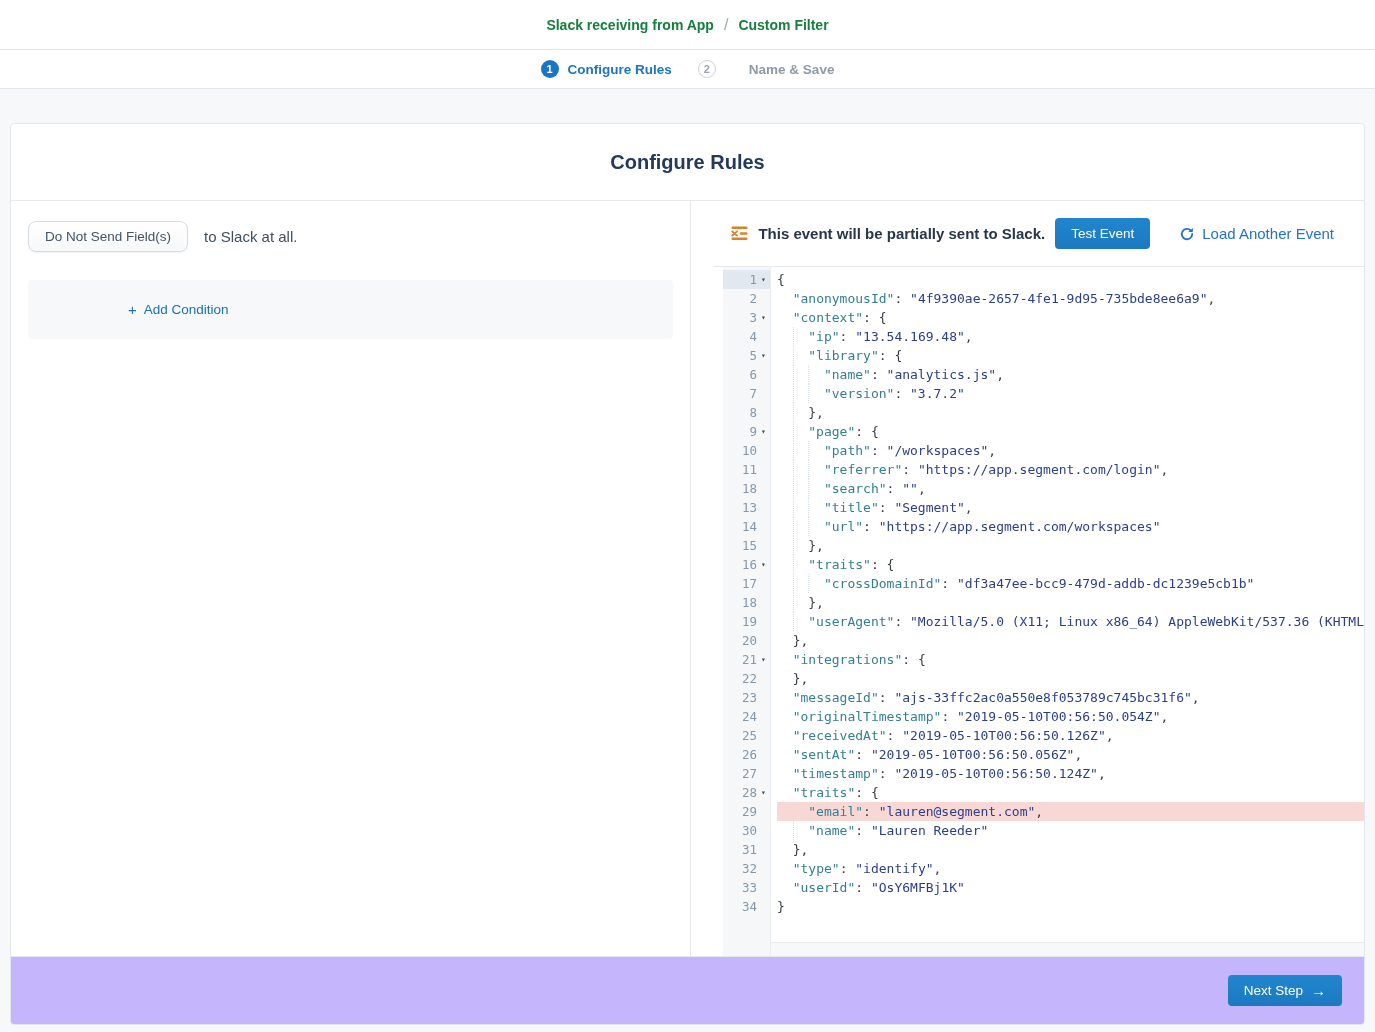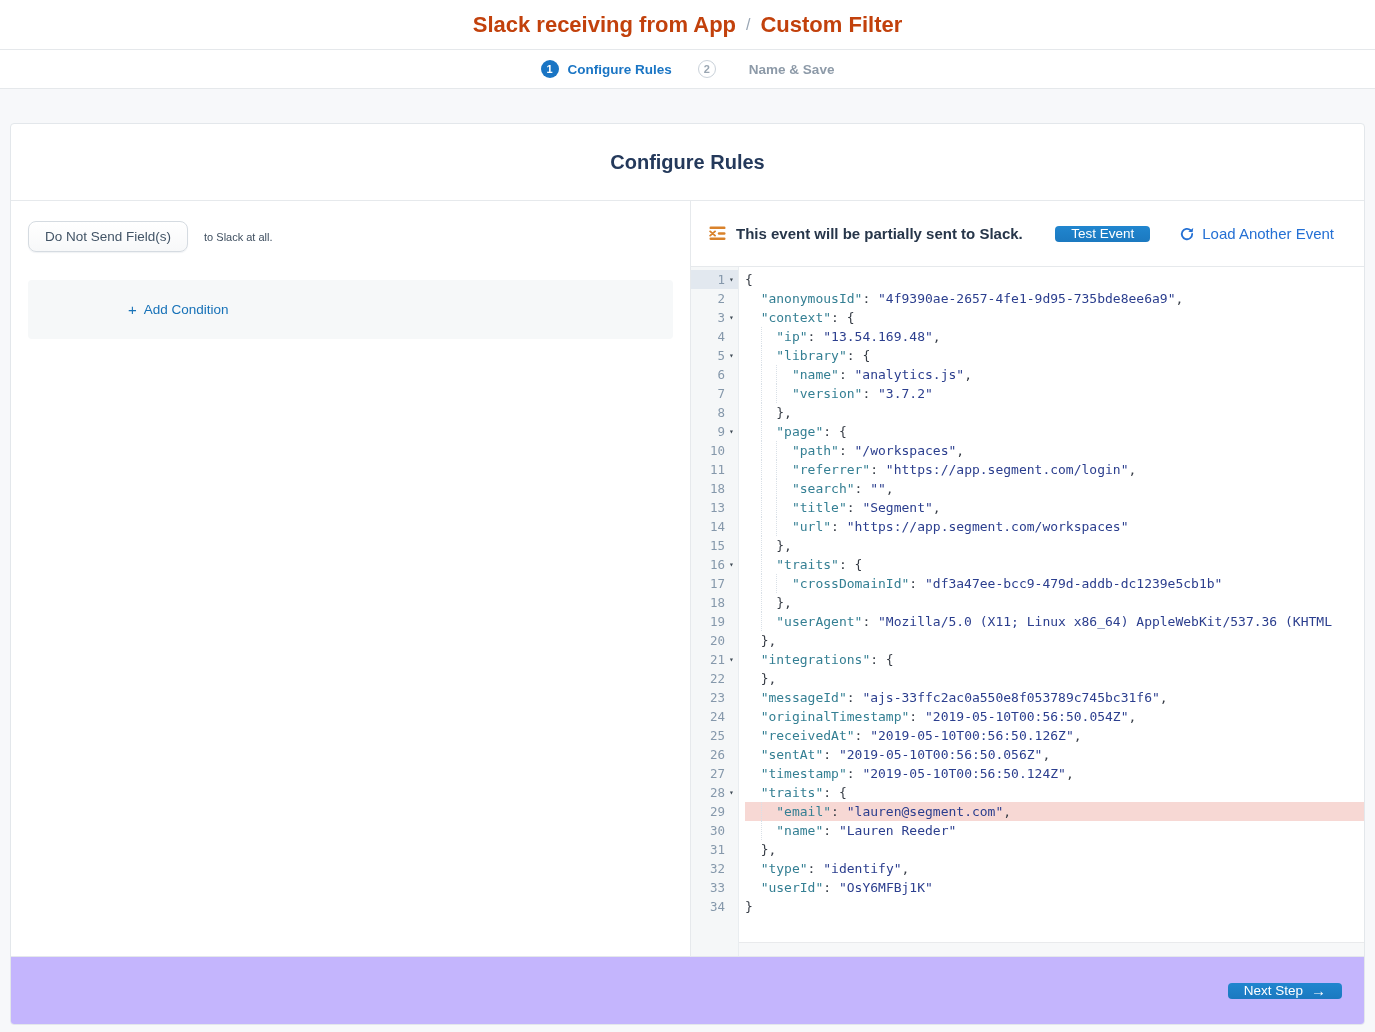"Slack receiving from App" .crumb { color: #c2410c -> #15803d; font-size: 22px -> 14px }
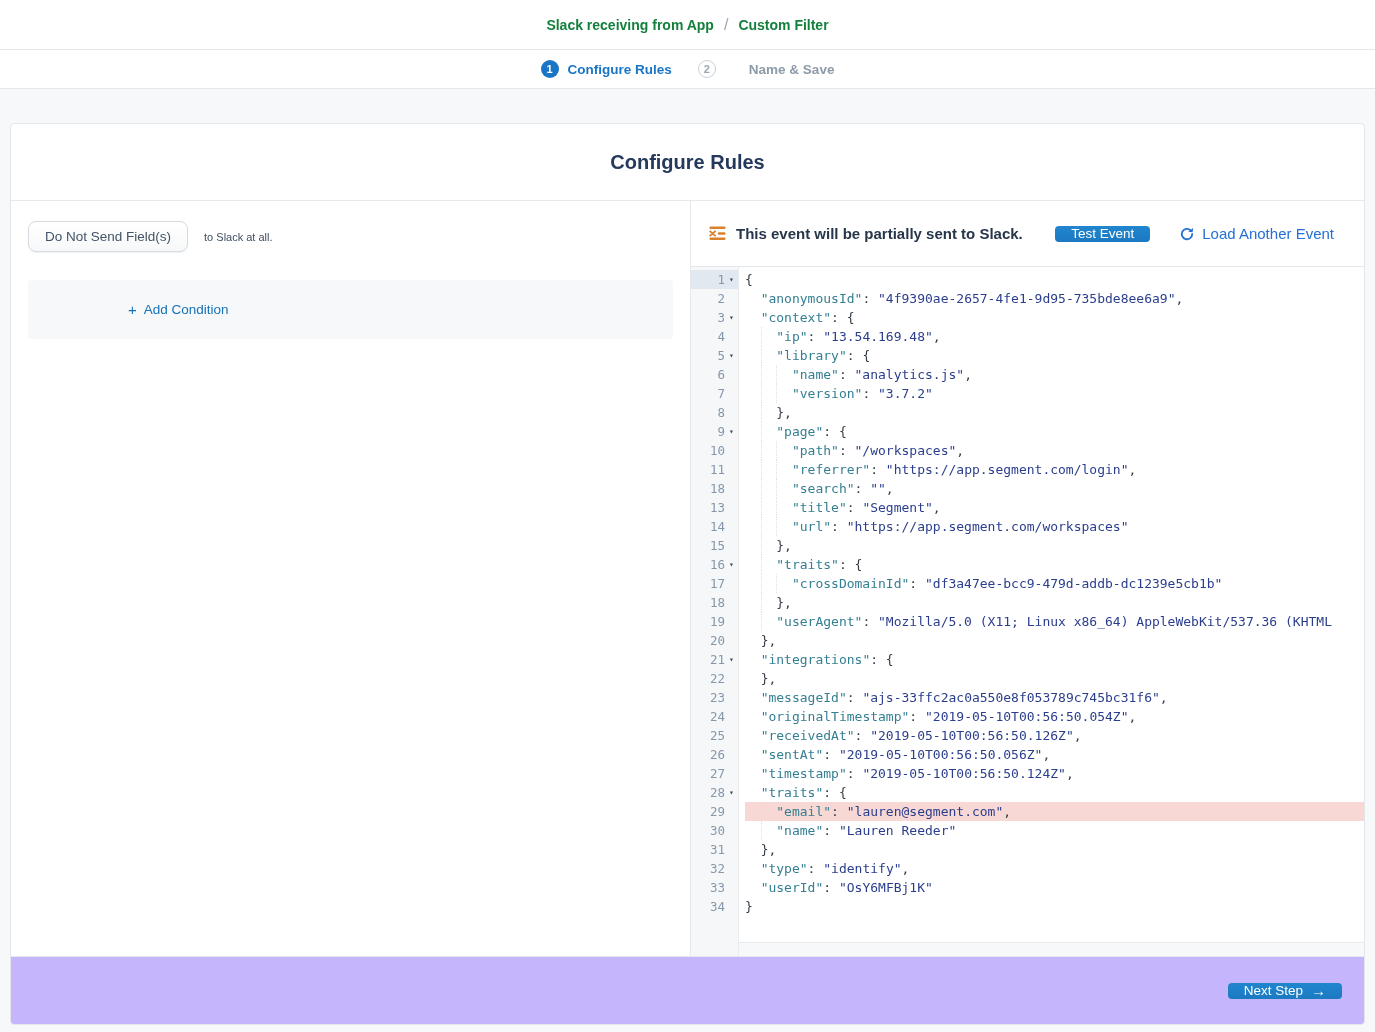"to Slack at all." .rule-suffix { font-size: 11px -> 15px }
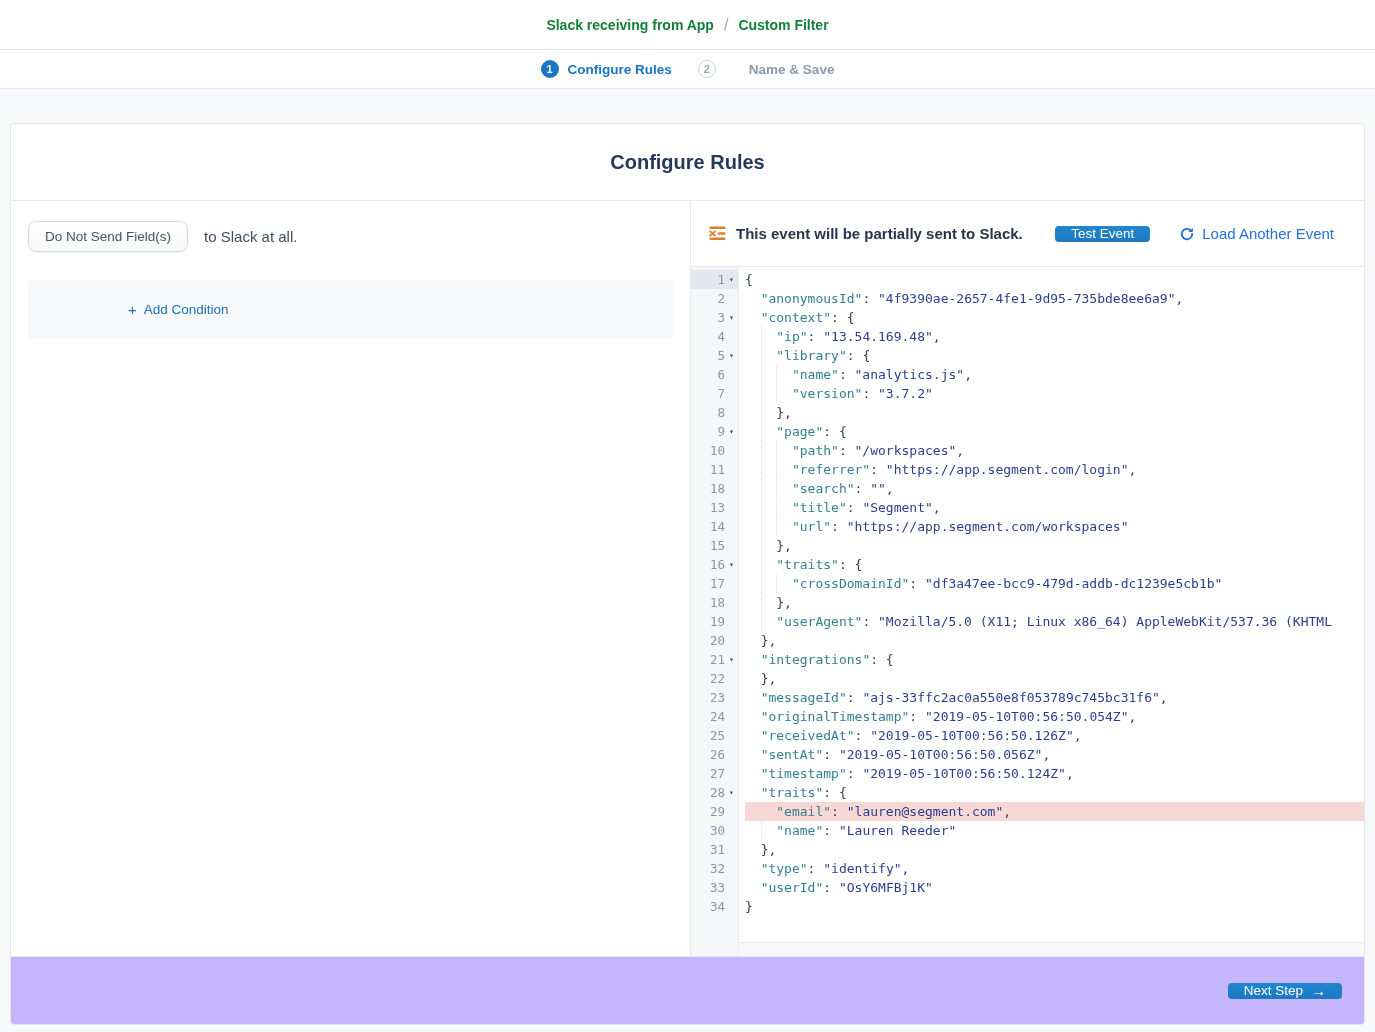"This event will be partially" .right-col { align-items: none -> flex-end }
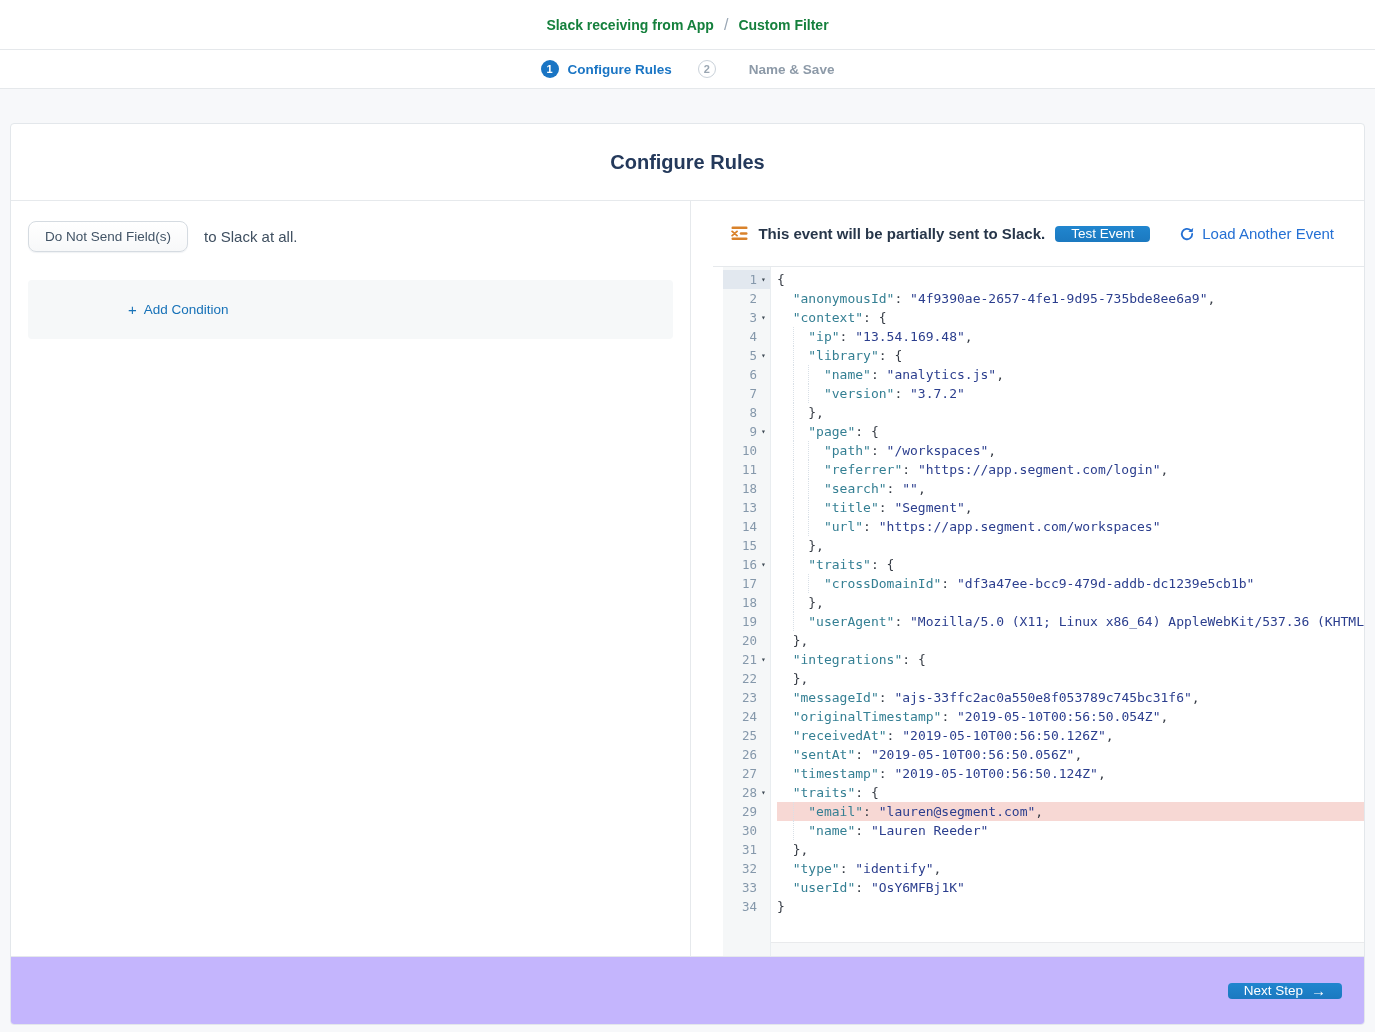"Test Event" .btn-blue { height: 16px -> 31px }
